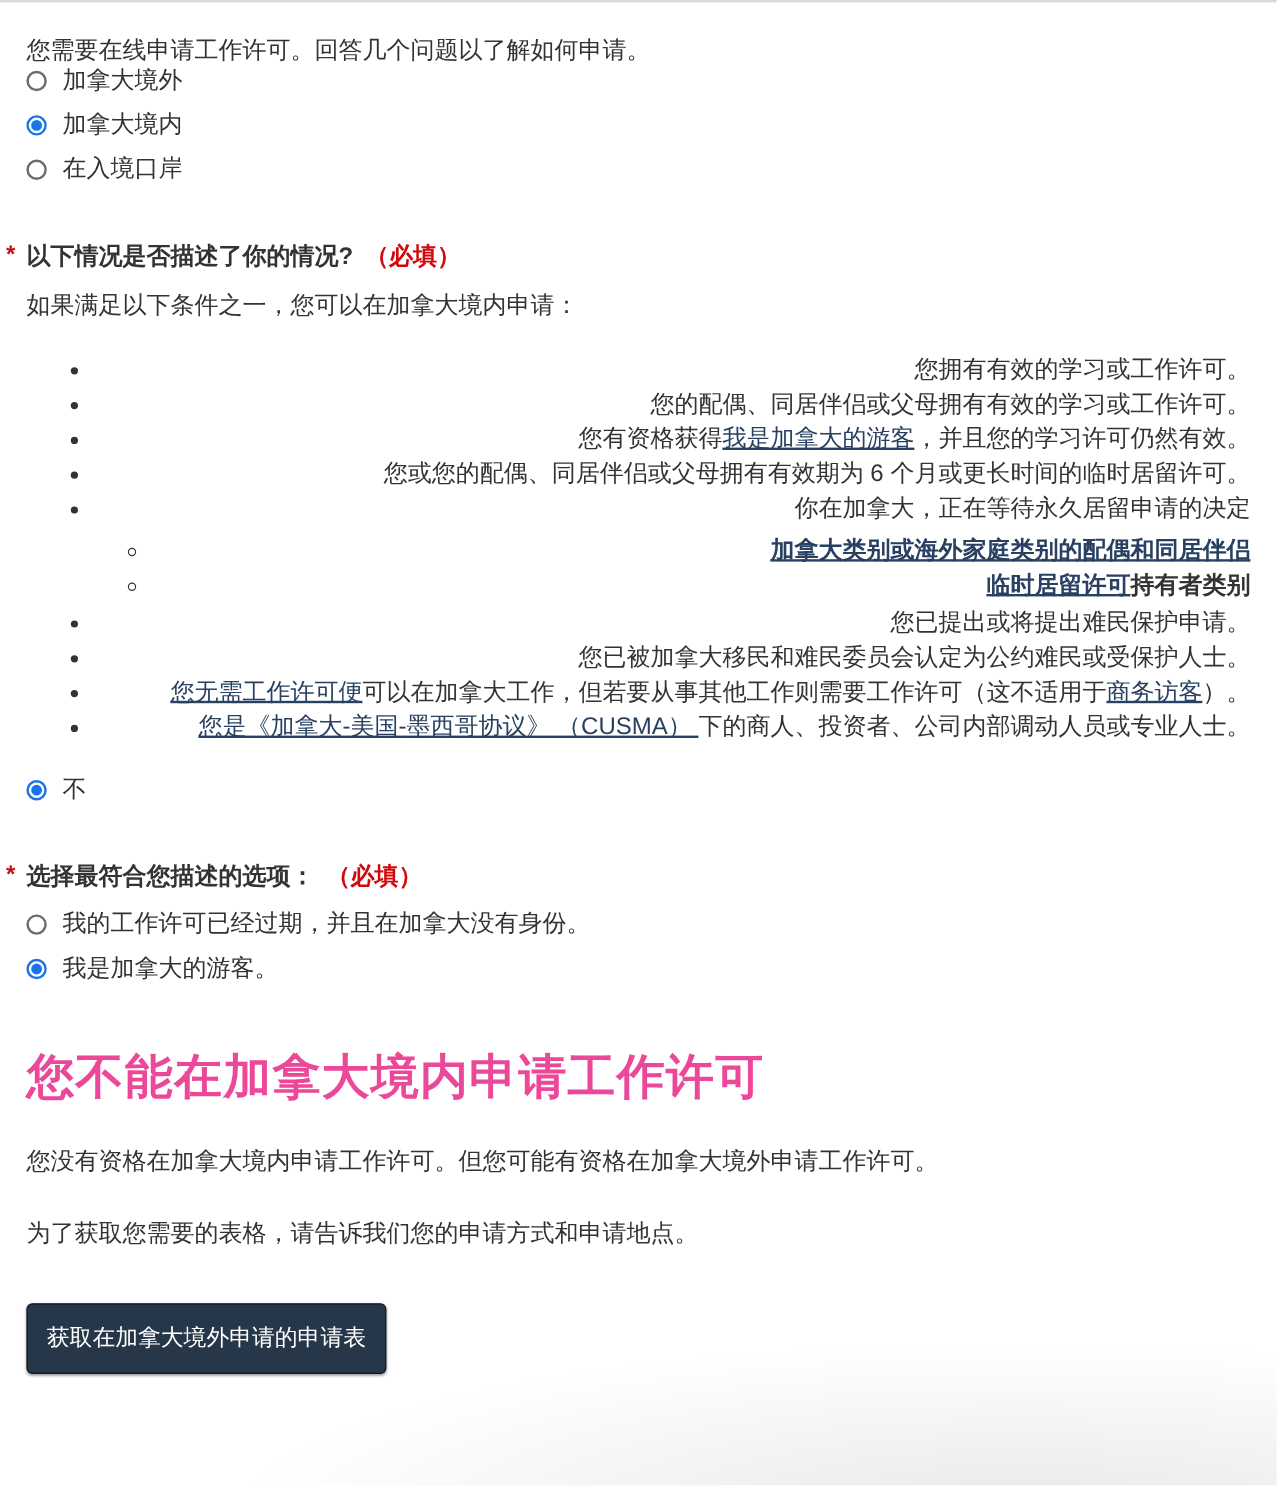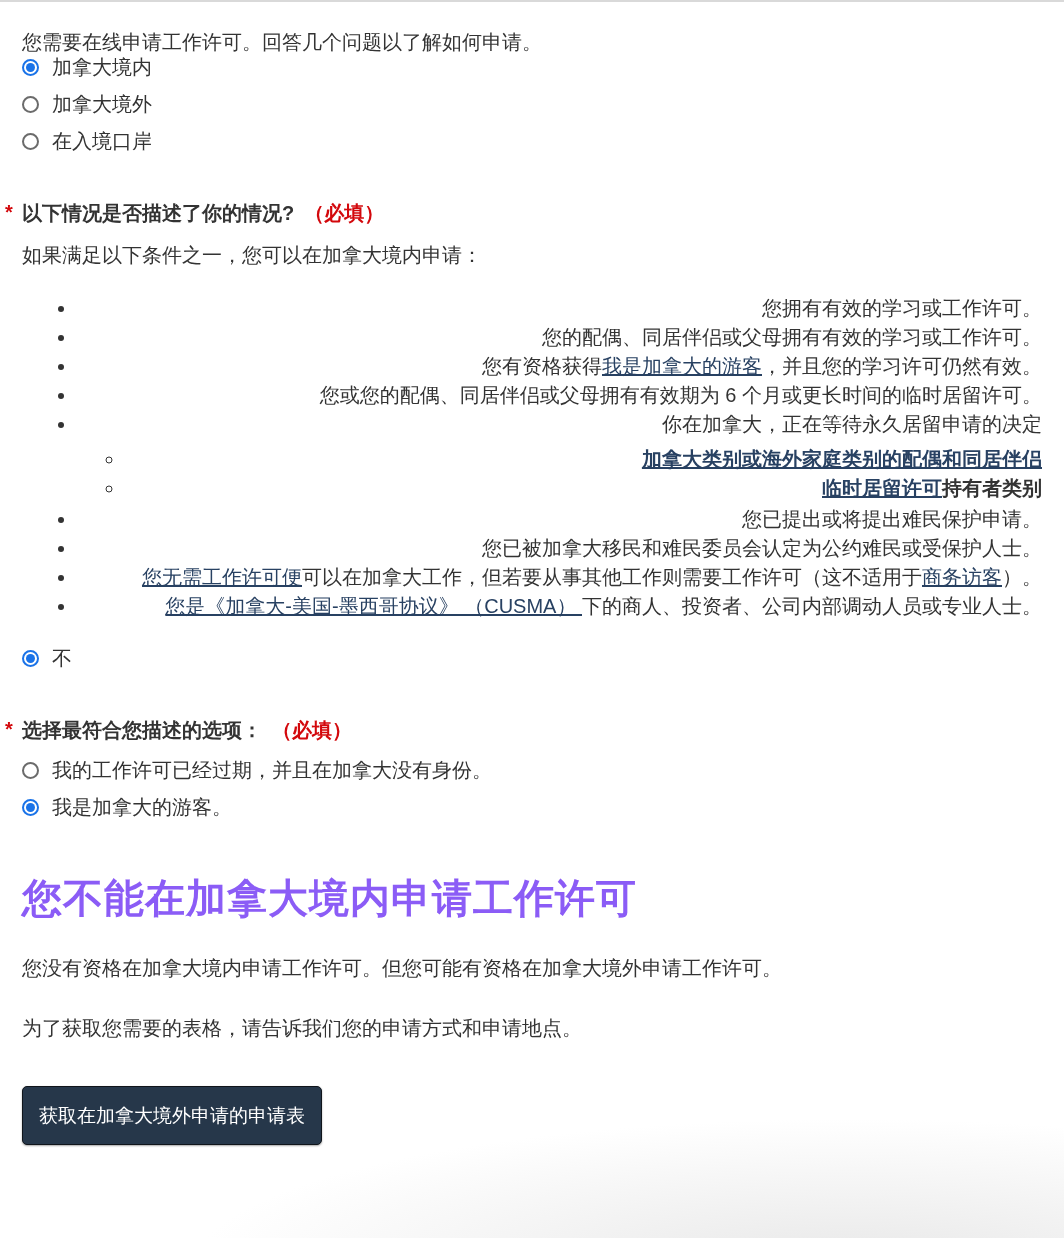"加拿大境内" label.radio-row { order: before "加拿大境外" -> after "加拿大境外" }
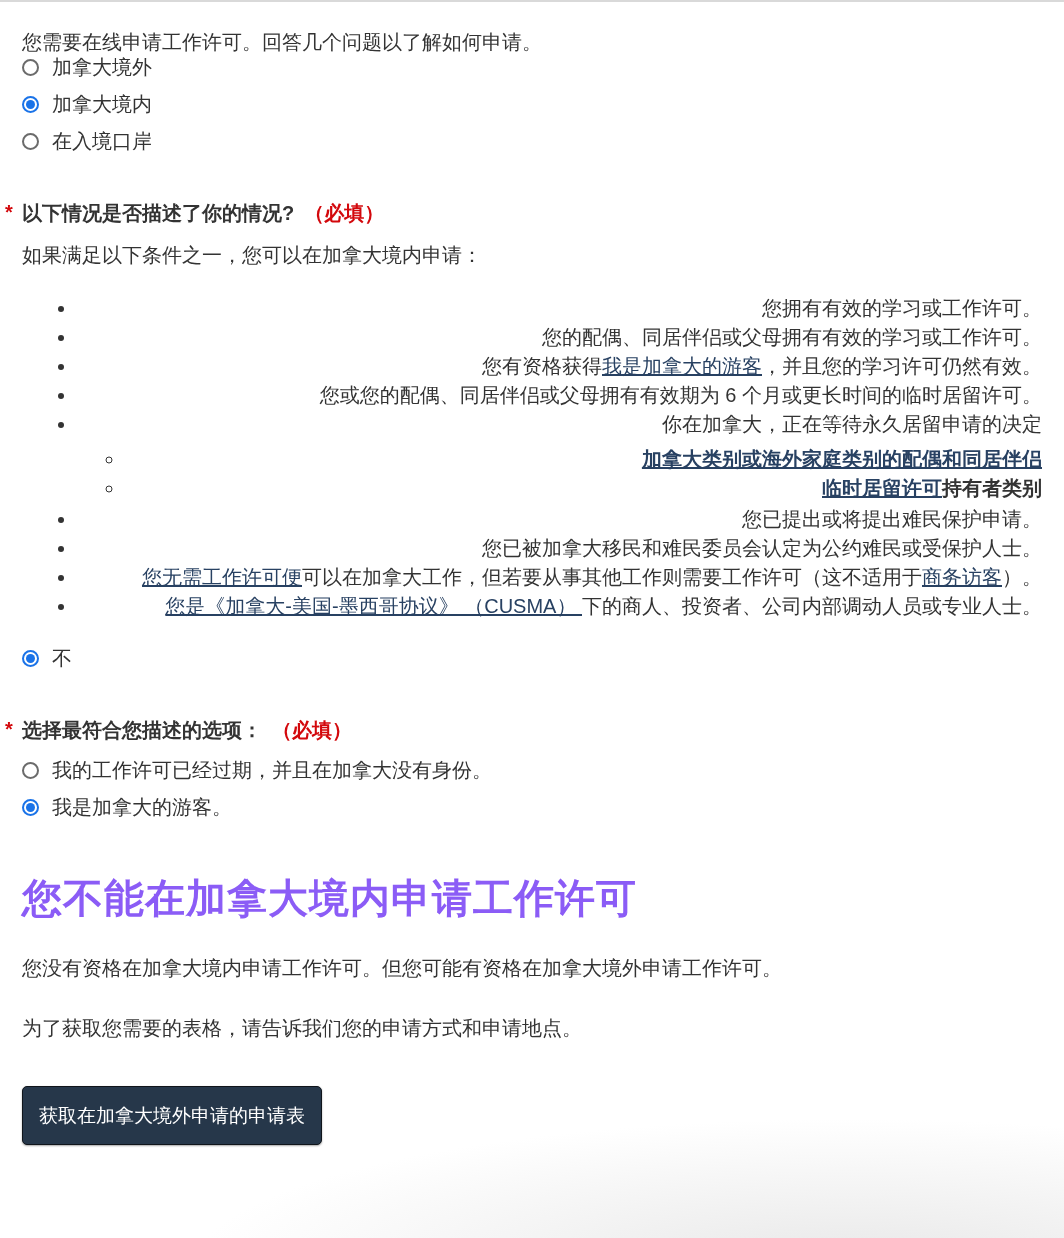"您不能在加拿大境内申请工作许可" .result-heading { color: #8b5cf6 -> #ec4899 }
